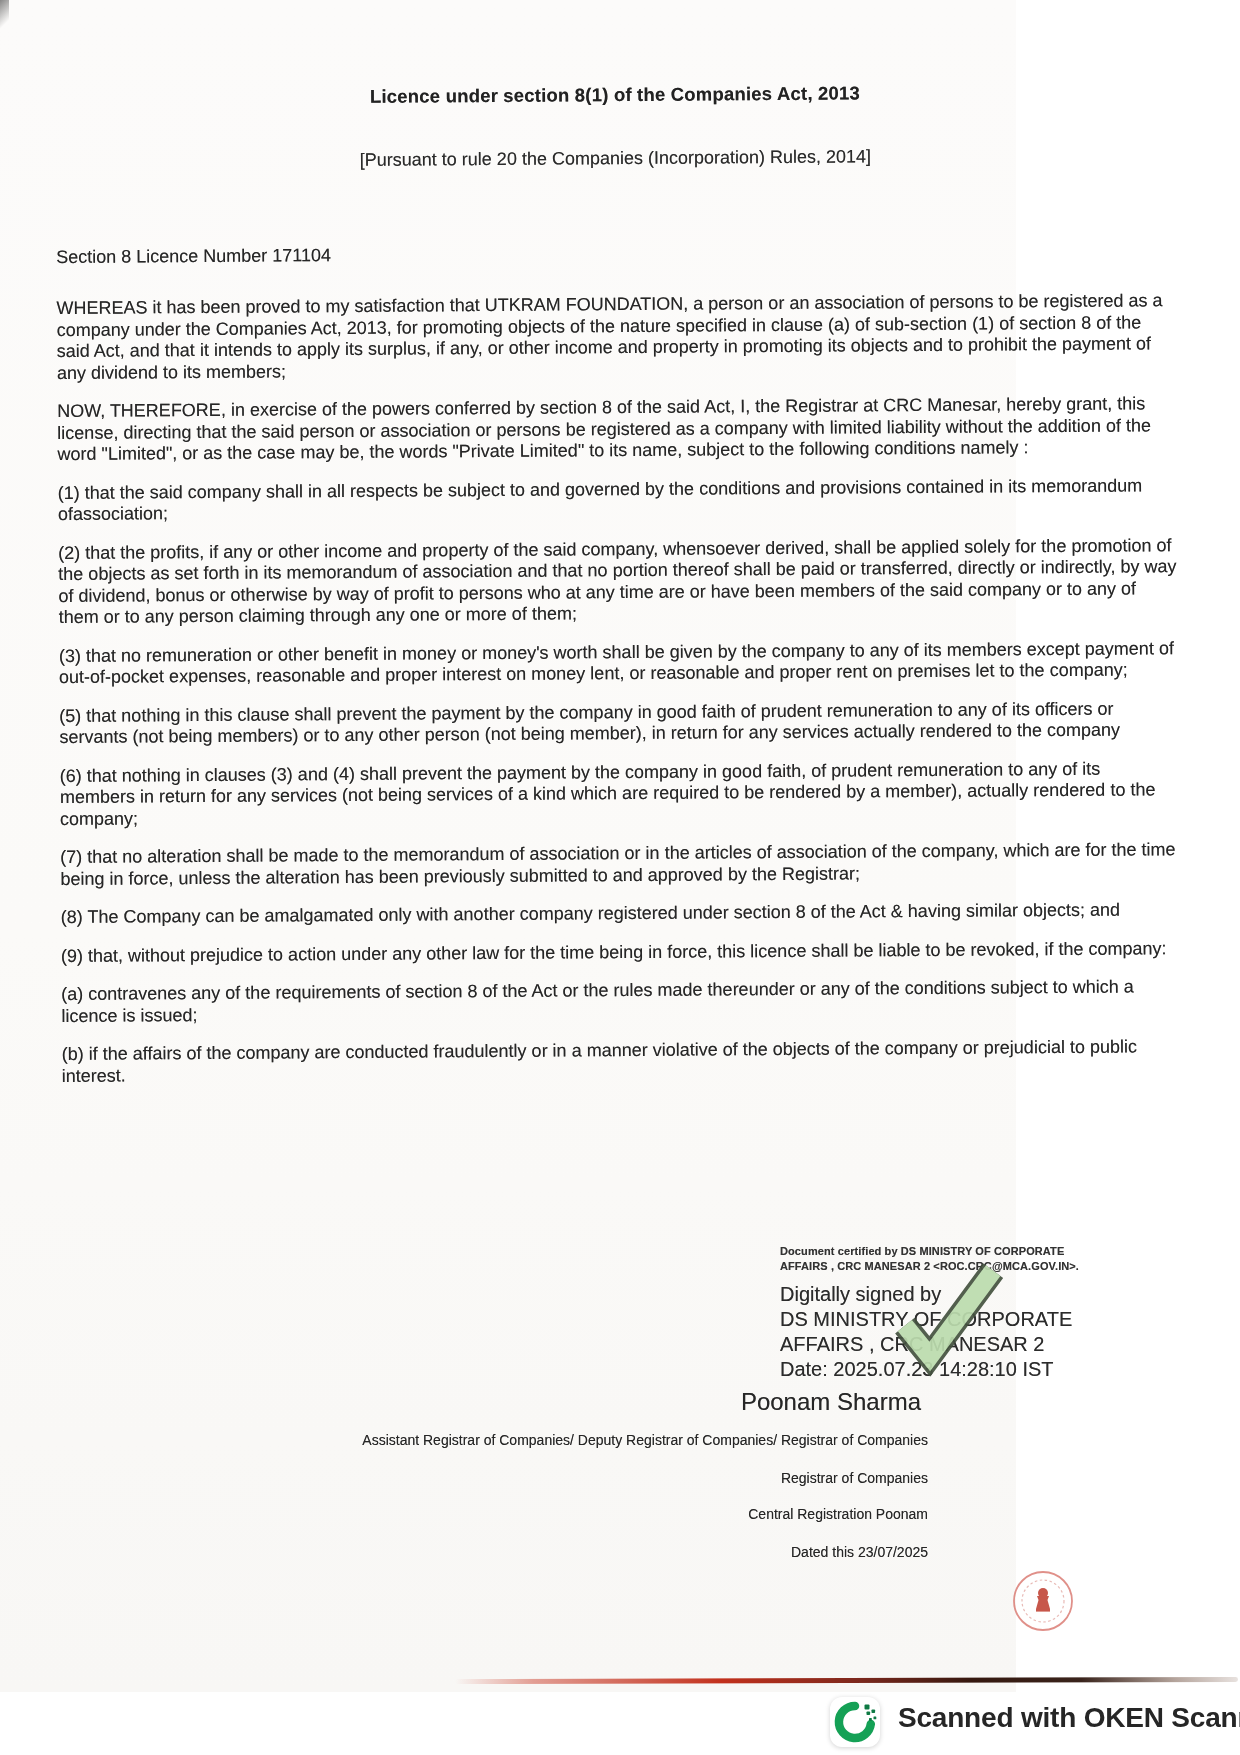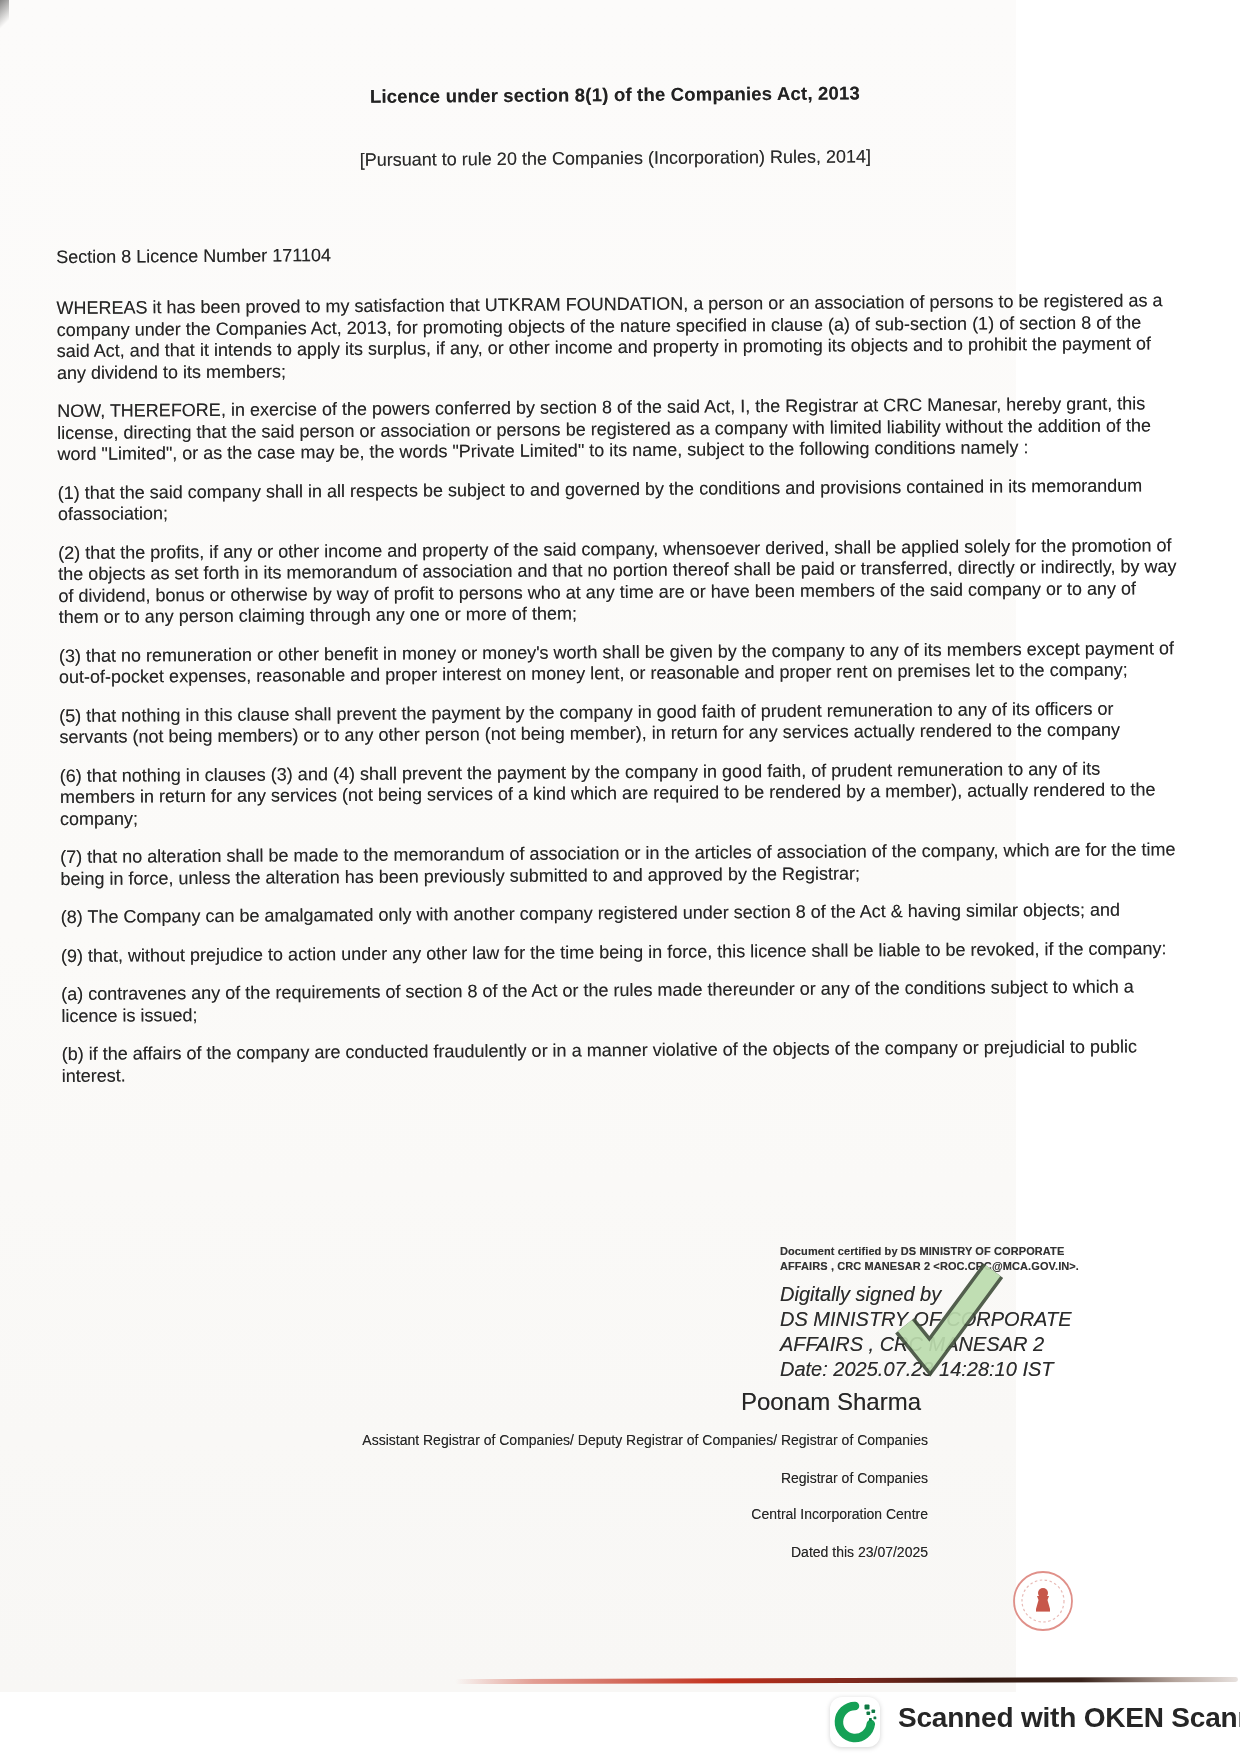"Digitally signed by" .sig-large div { font-style: italic -> none }
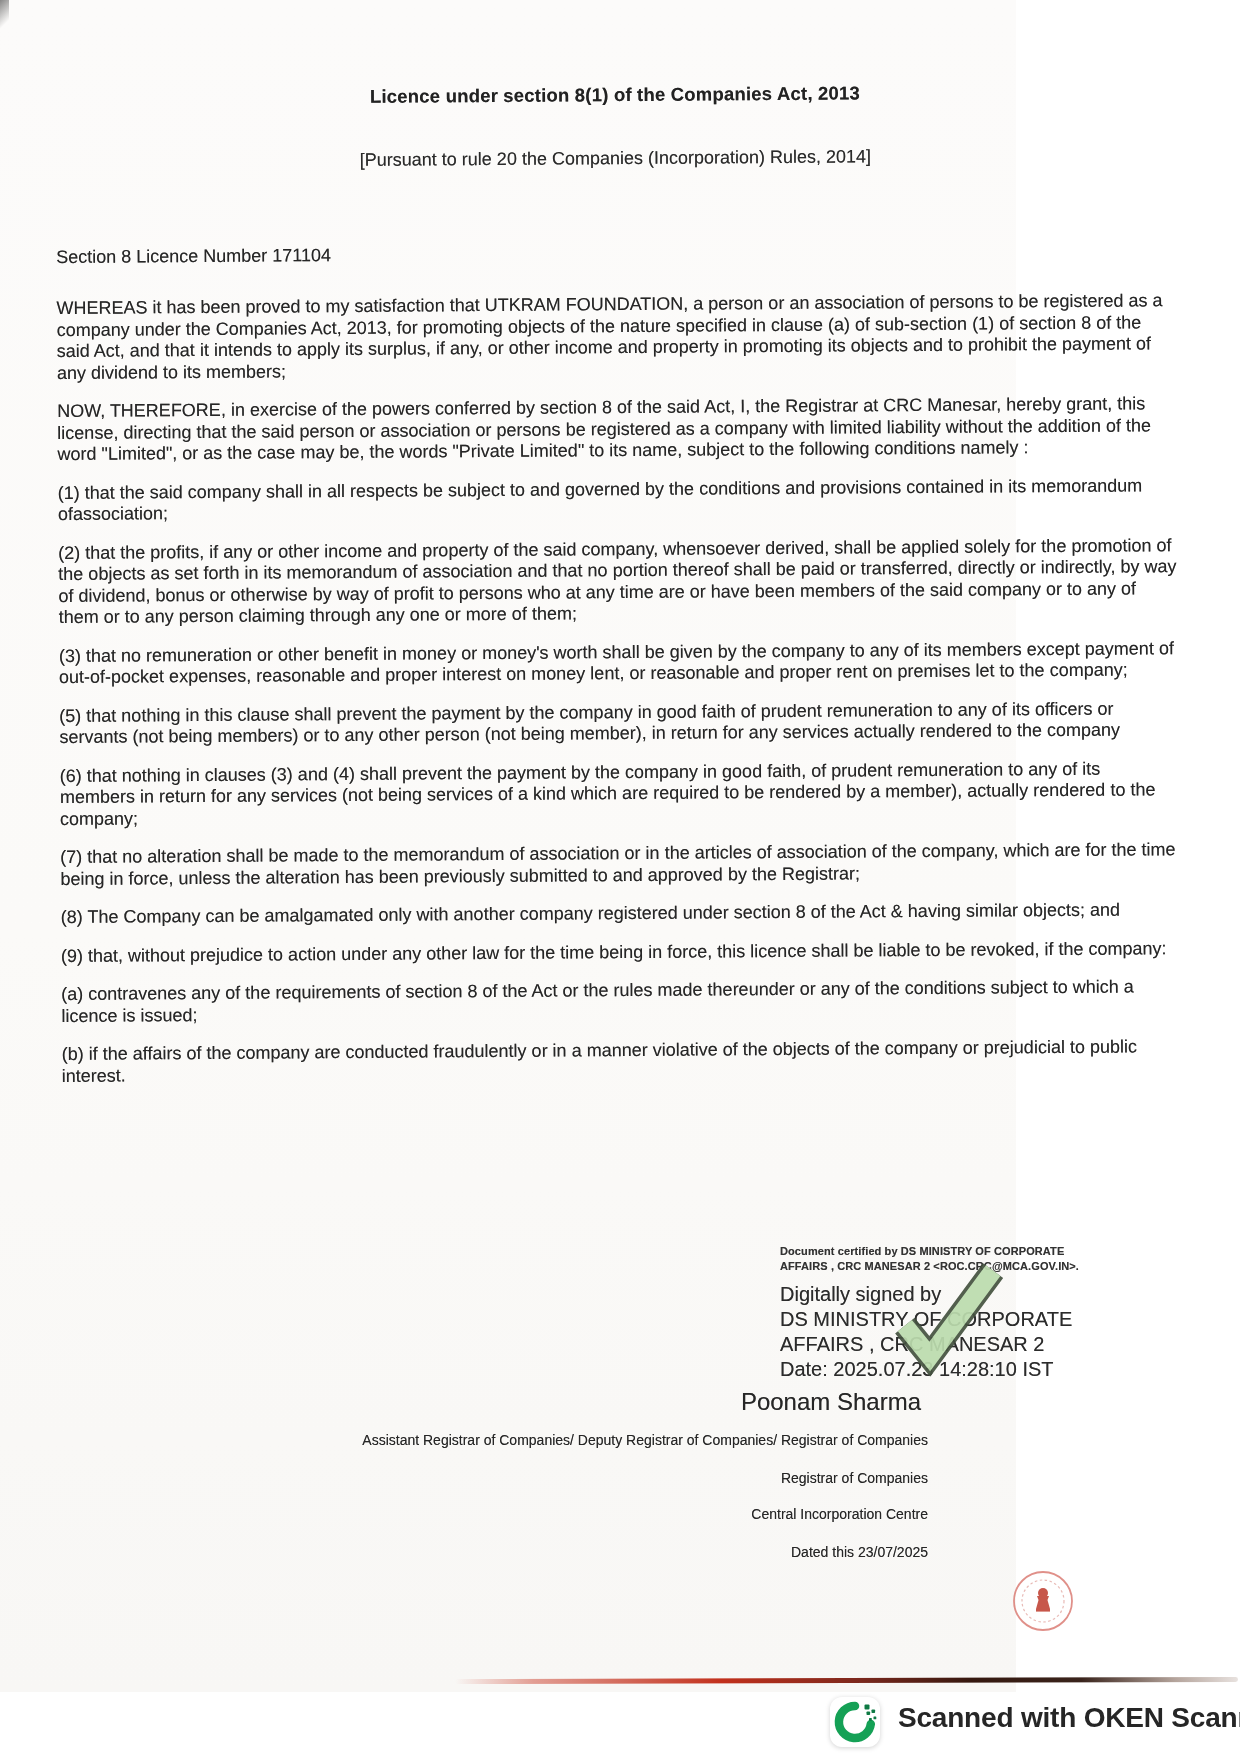"Central Incorporation Centre" div.line-office { text: Incorporation Centre -> Registration Poonam }
